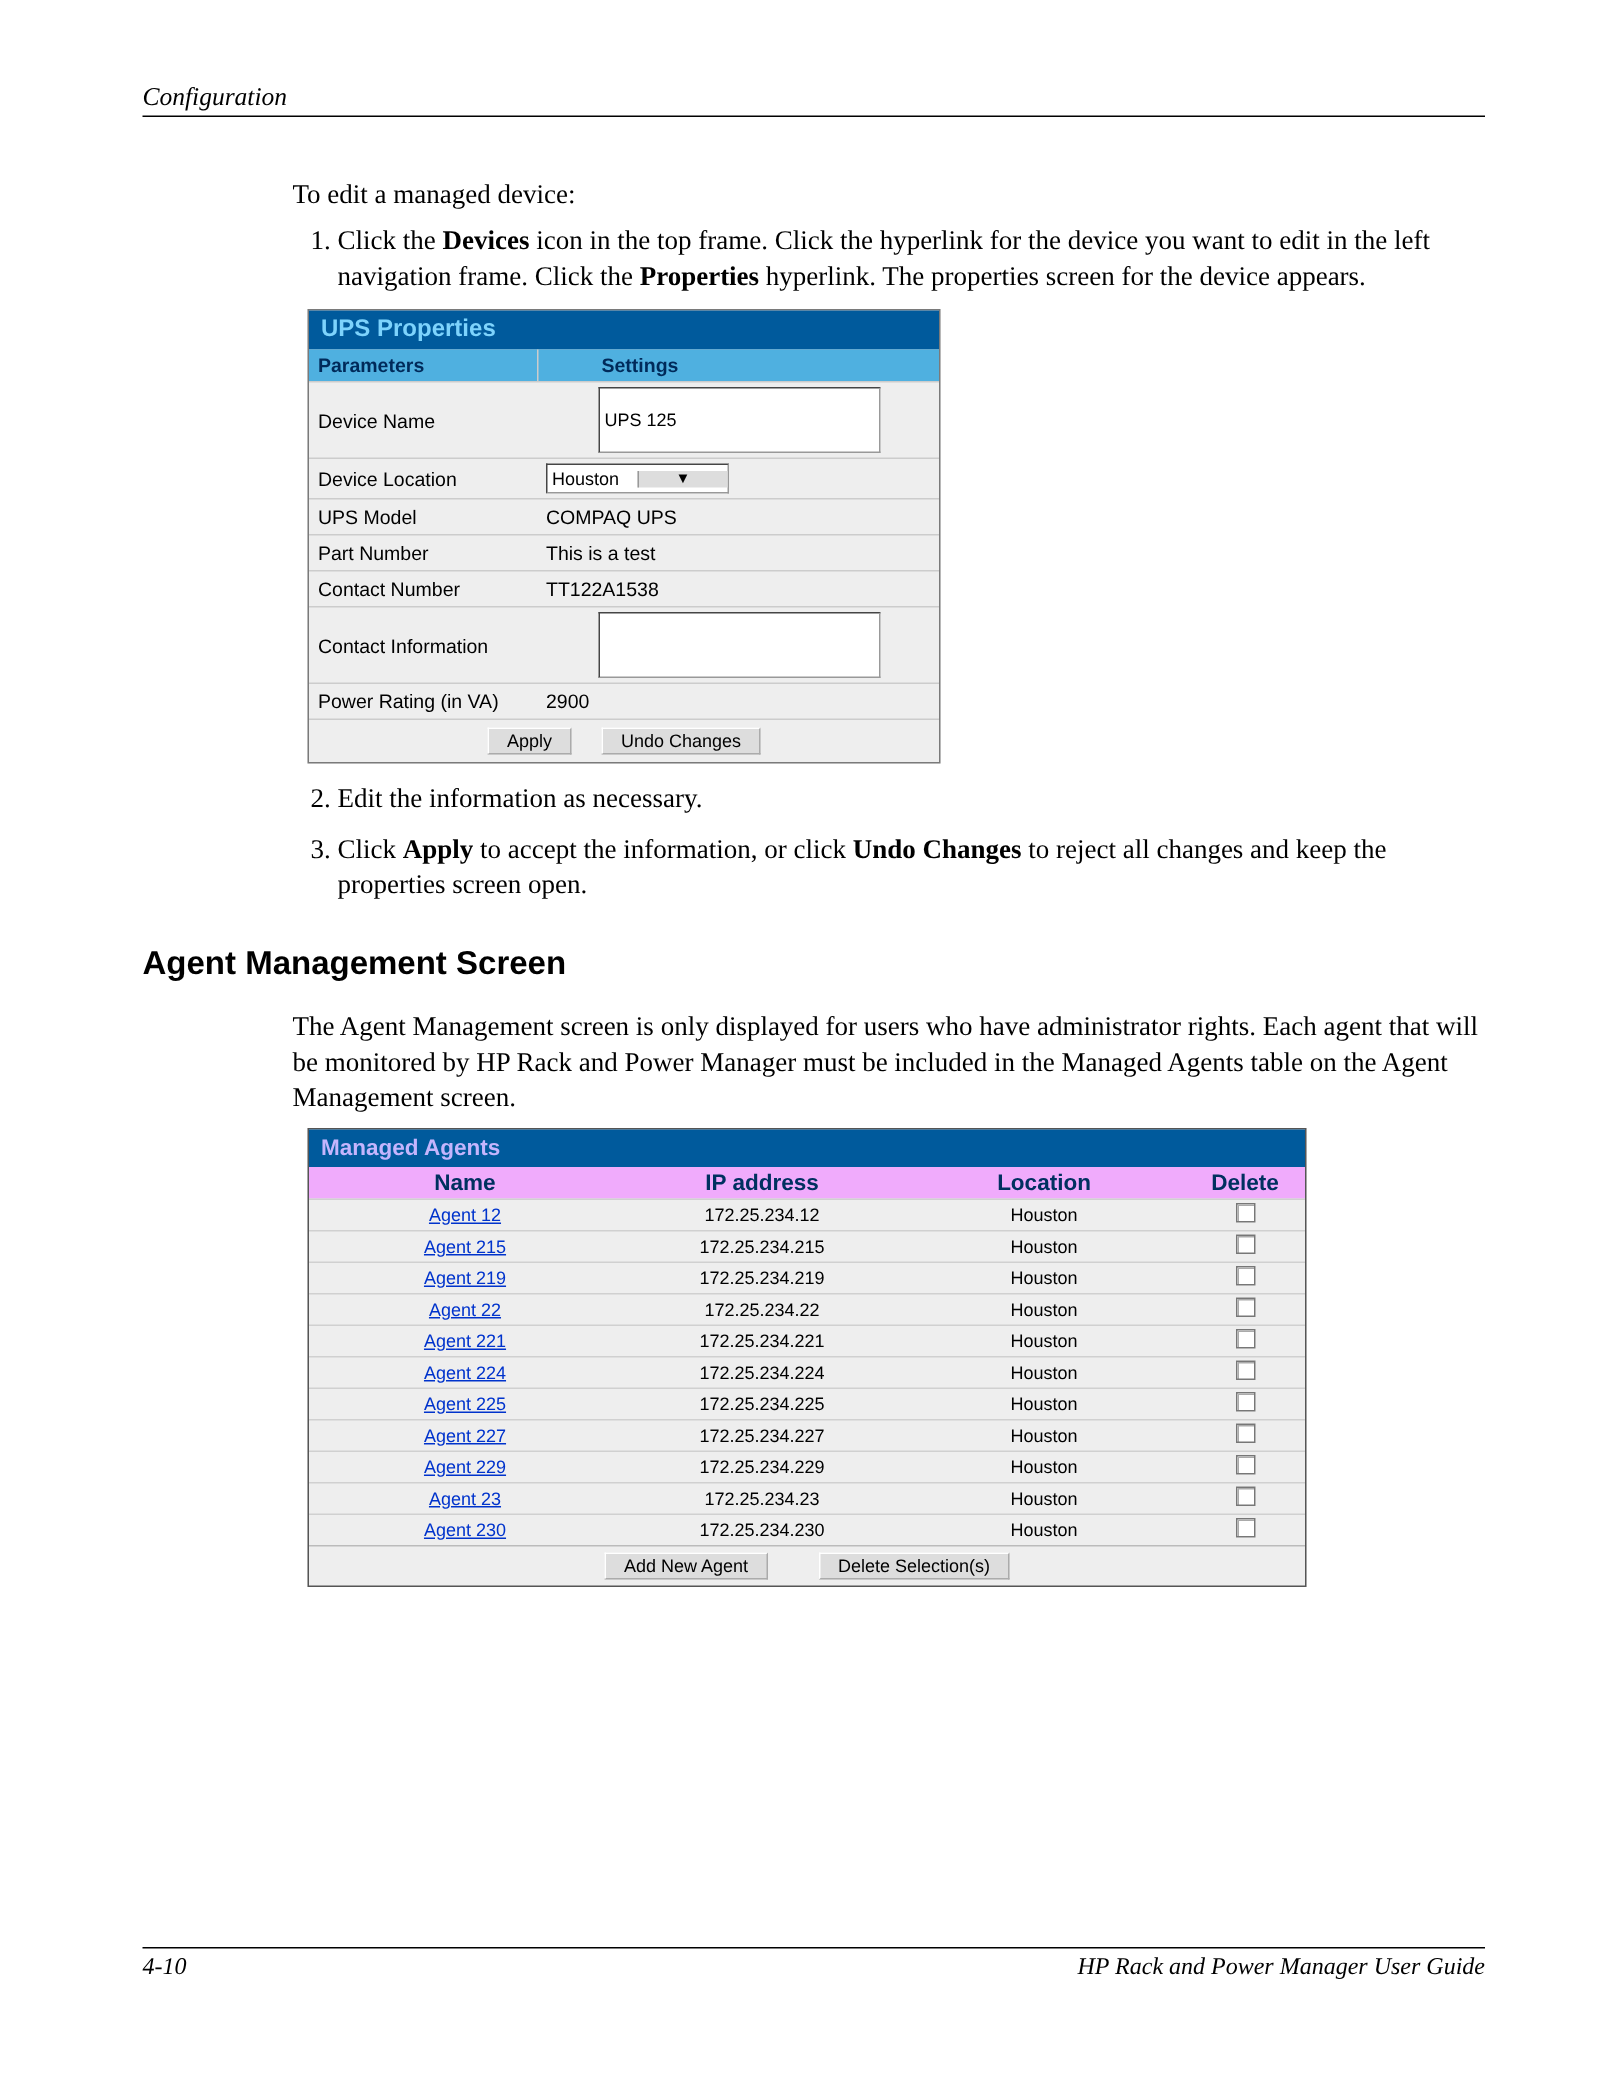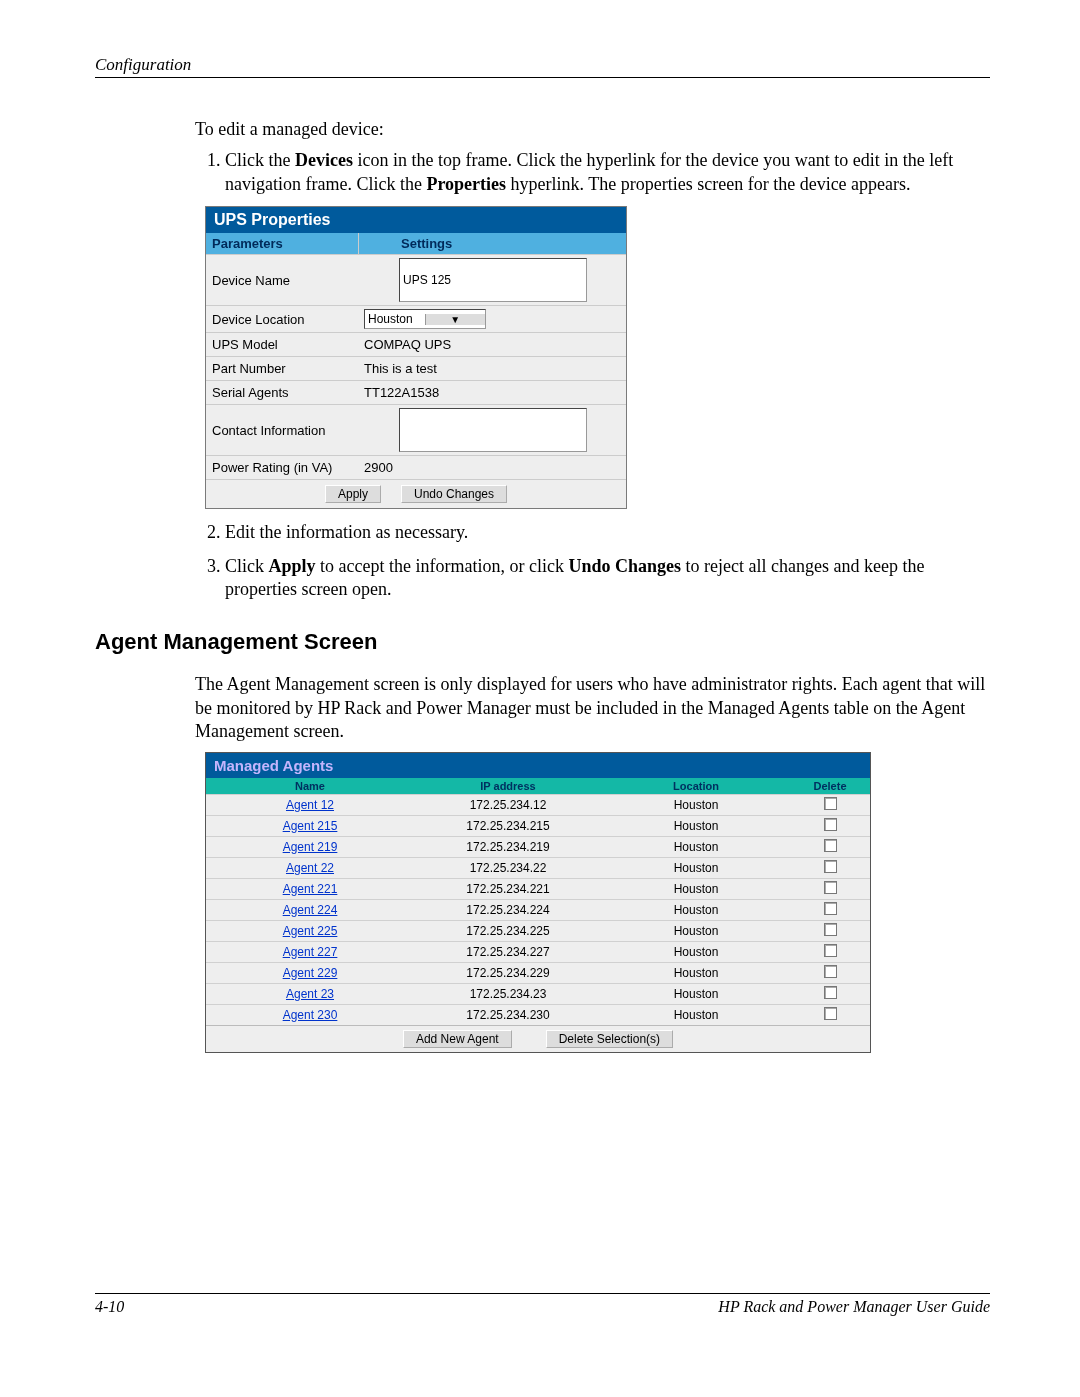"UPS Properties" .ups-title { color: #ffffff -> #7dd3fc }
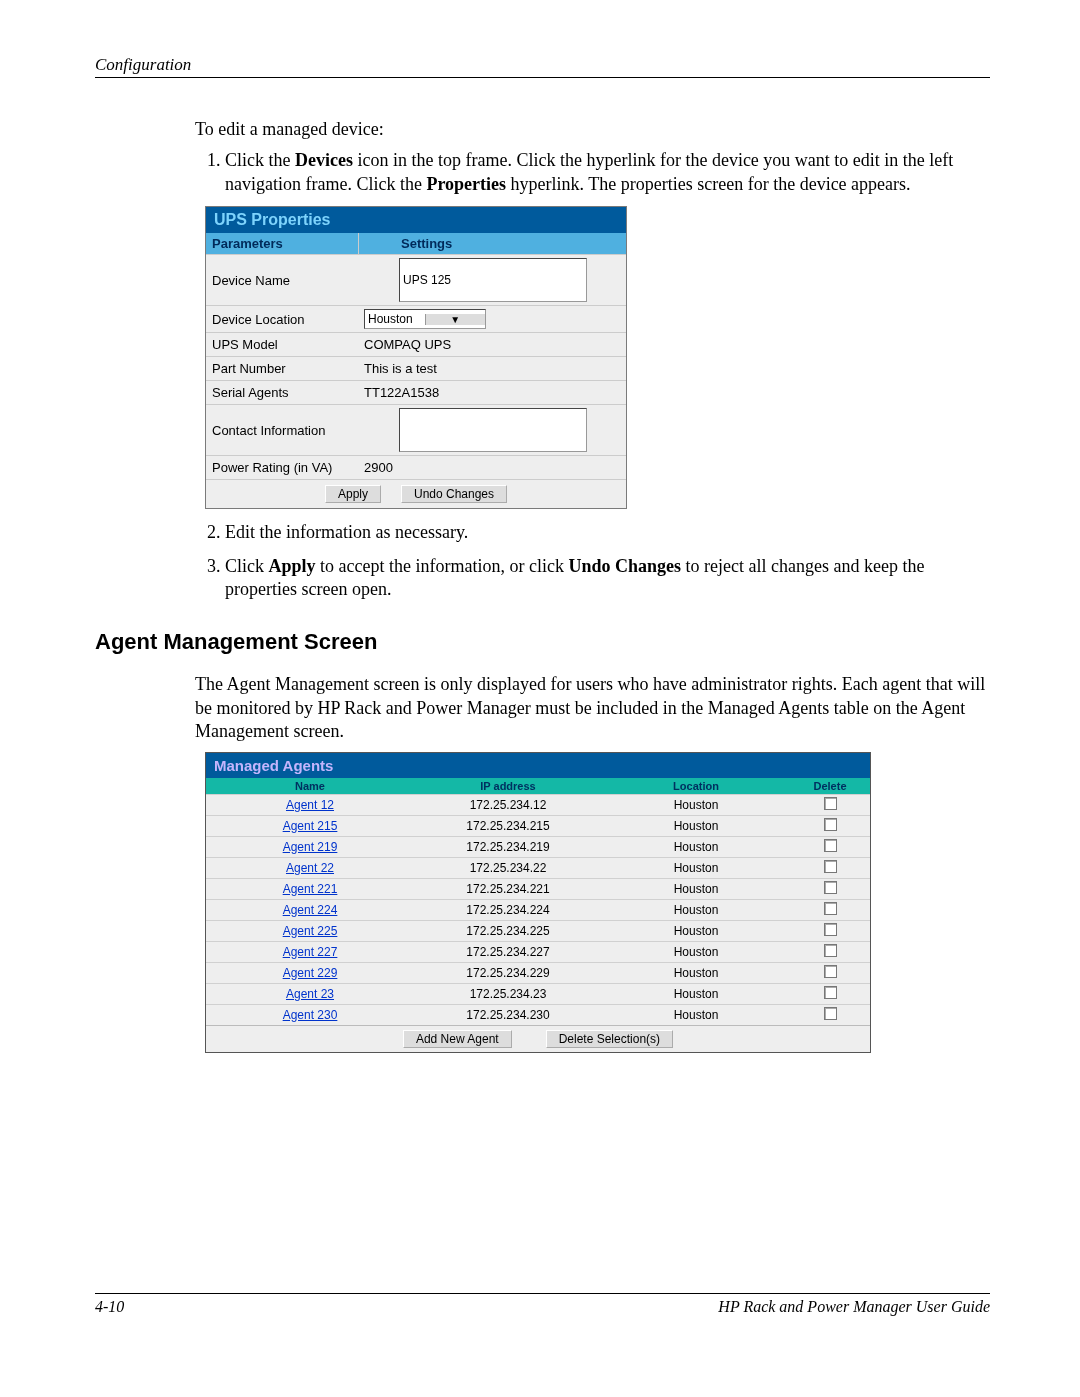"Serial Agents" div.col1 { text: Serial Agents -> Contact Number }
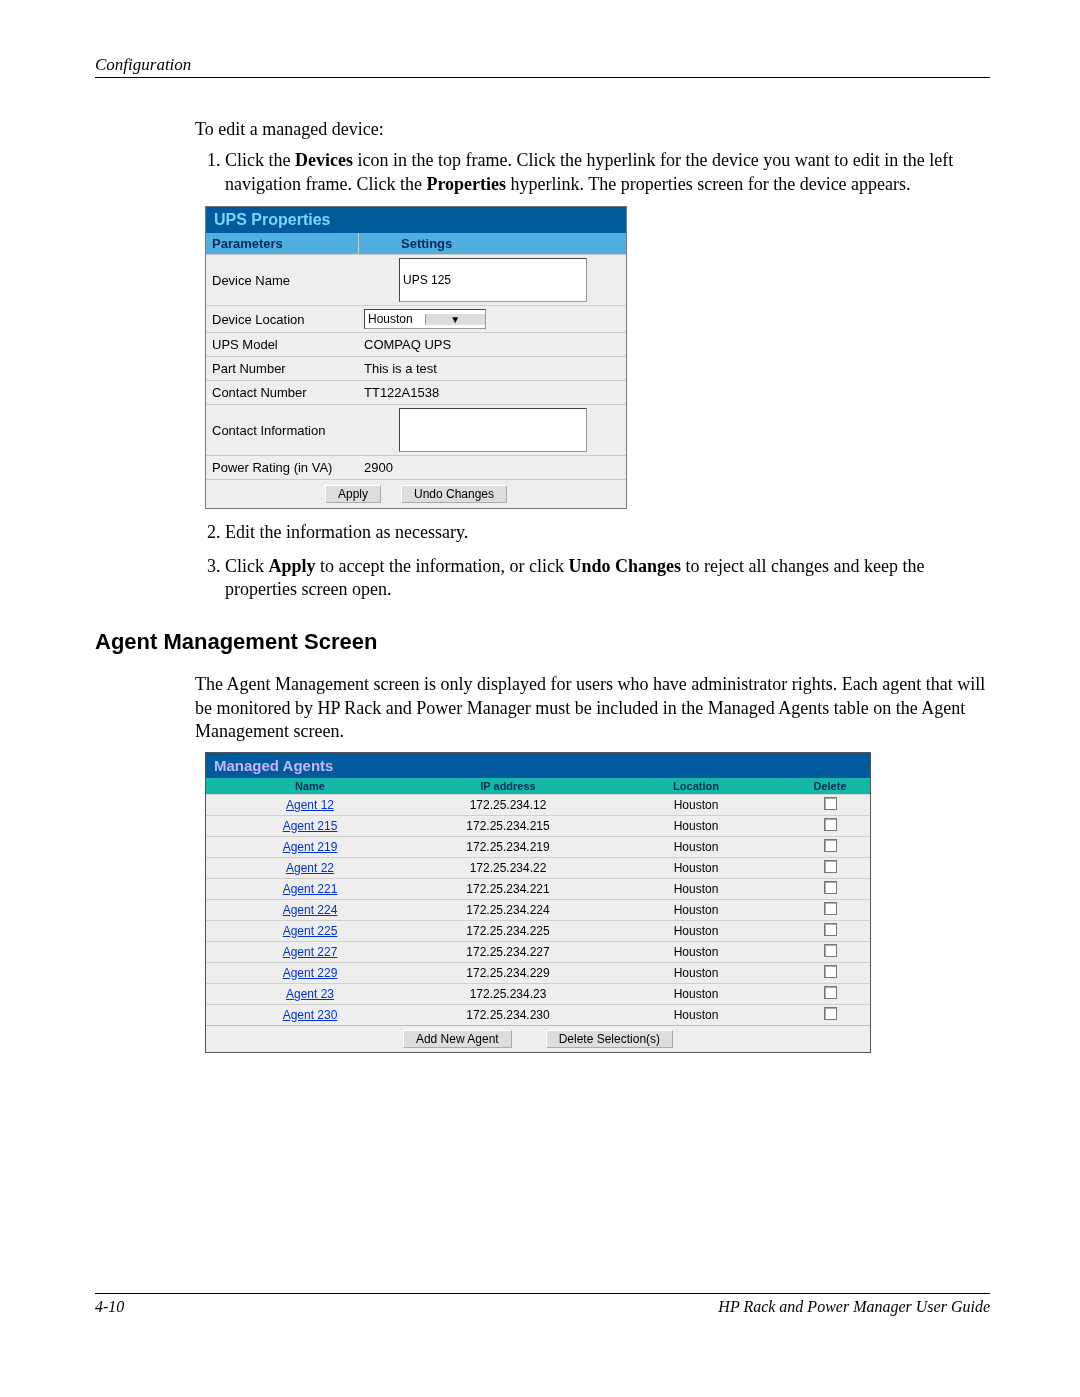"Name" .agents-head { background: #14b8a6 -> #f0abfc; font-size: 11px -> 15px }
